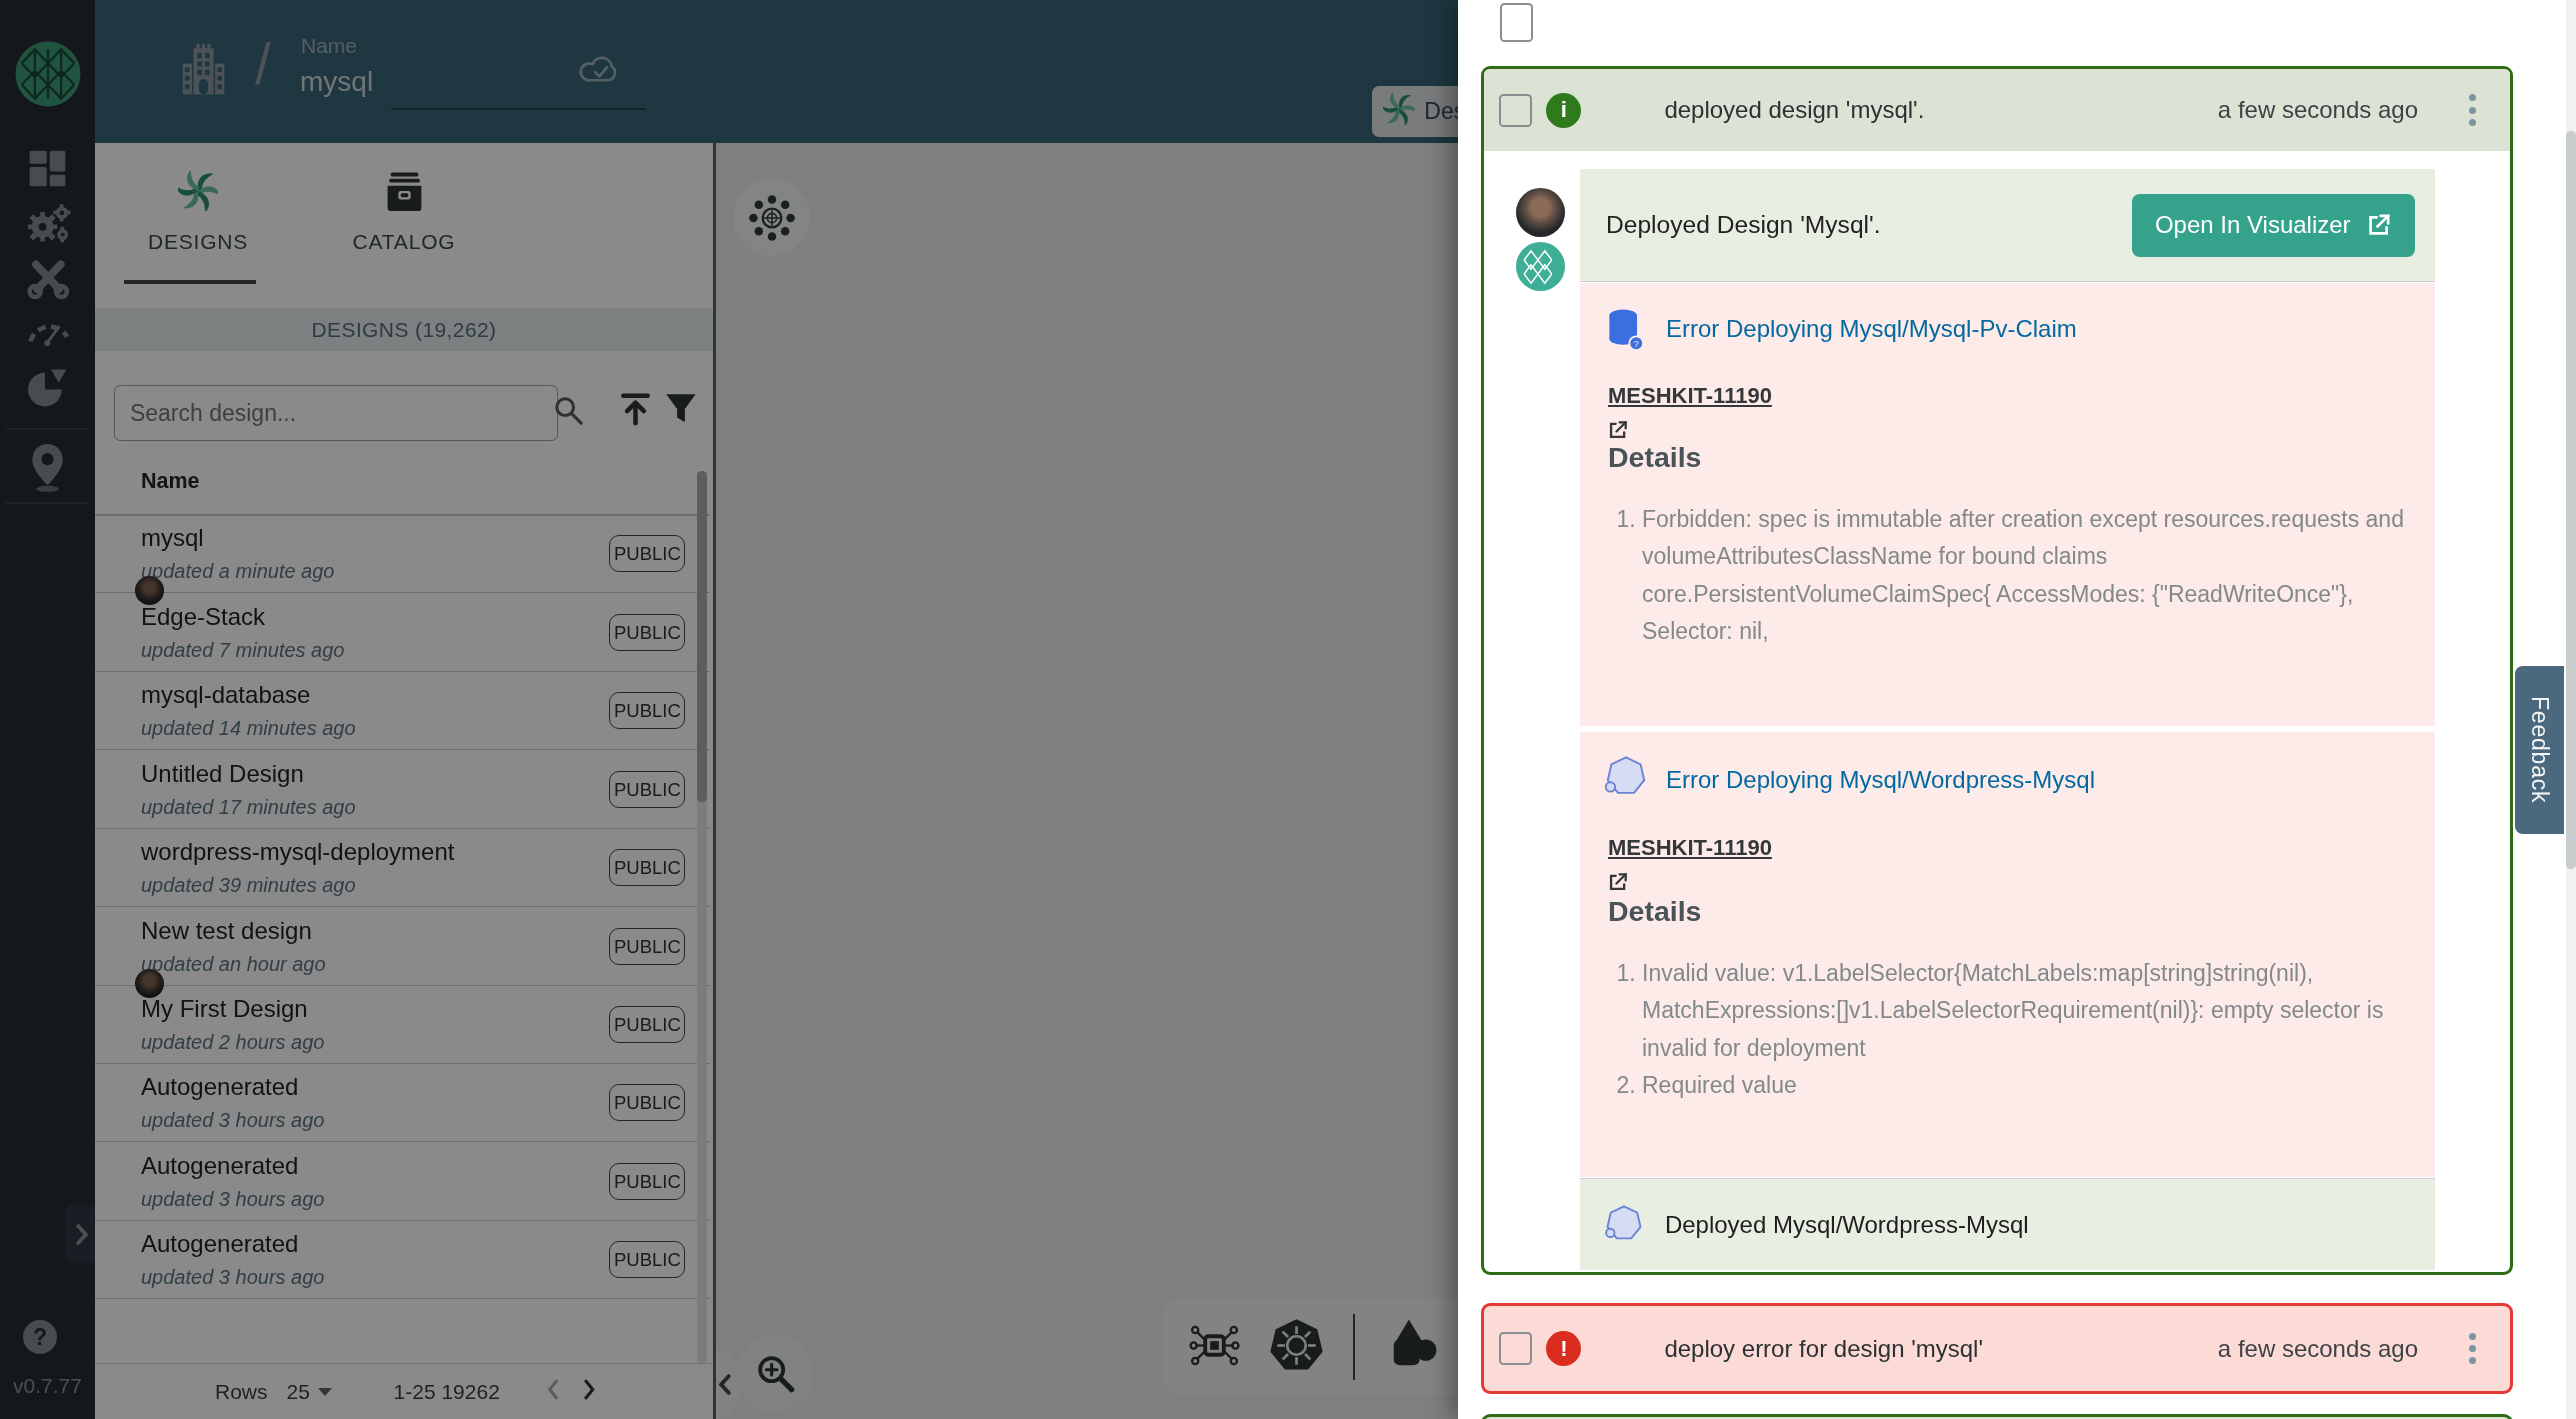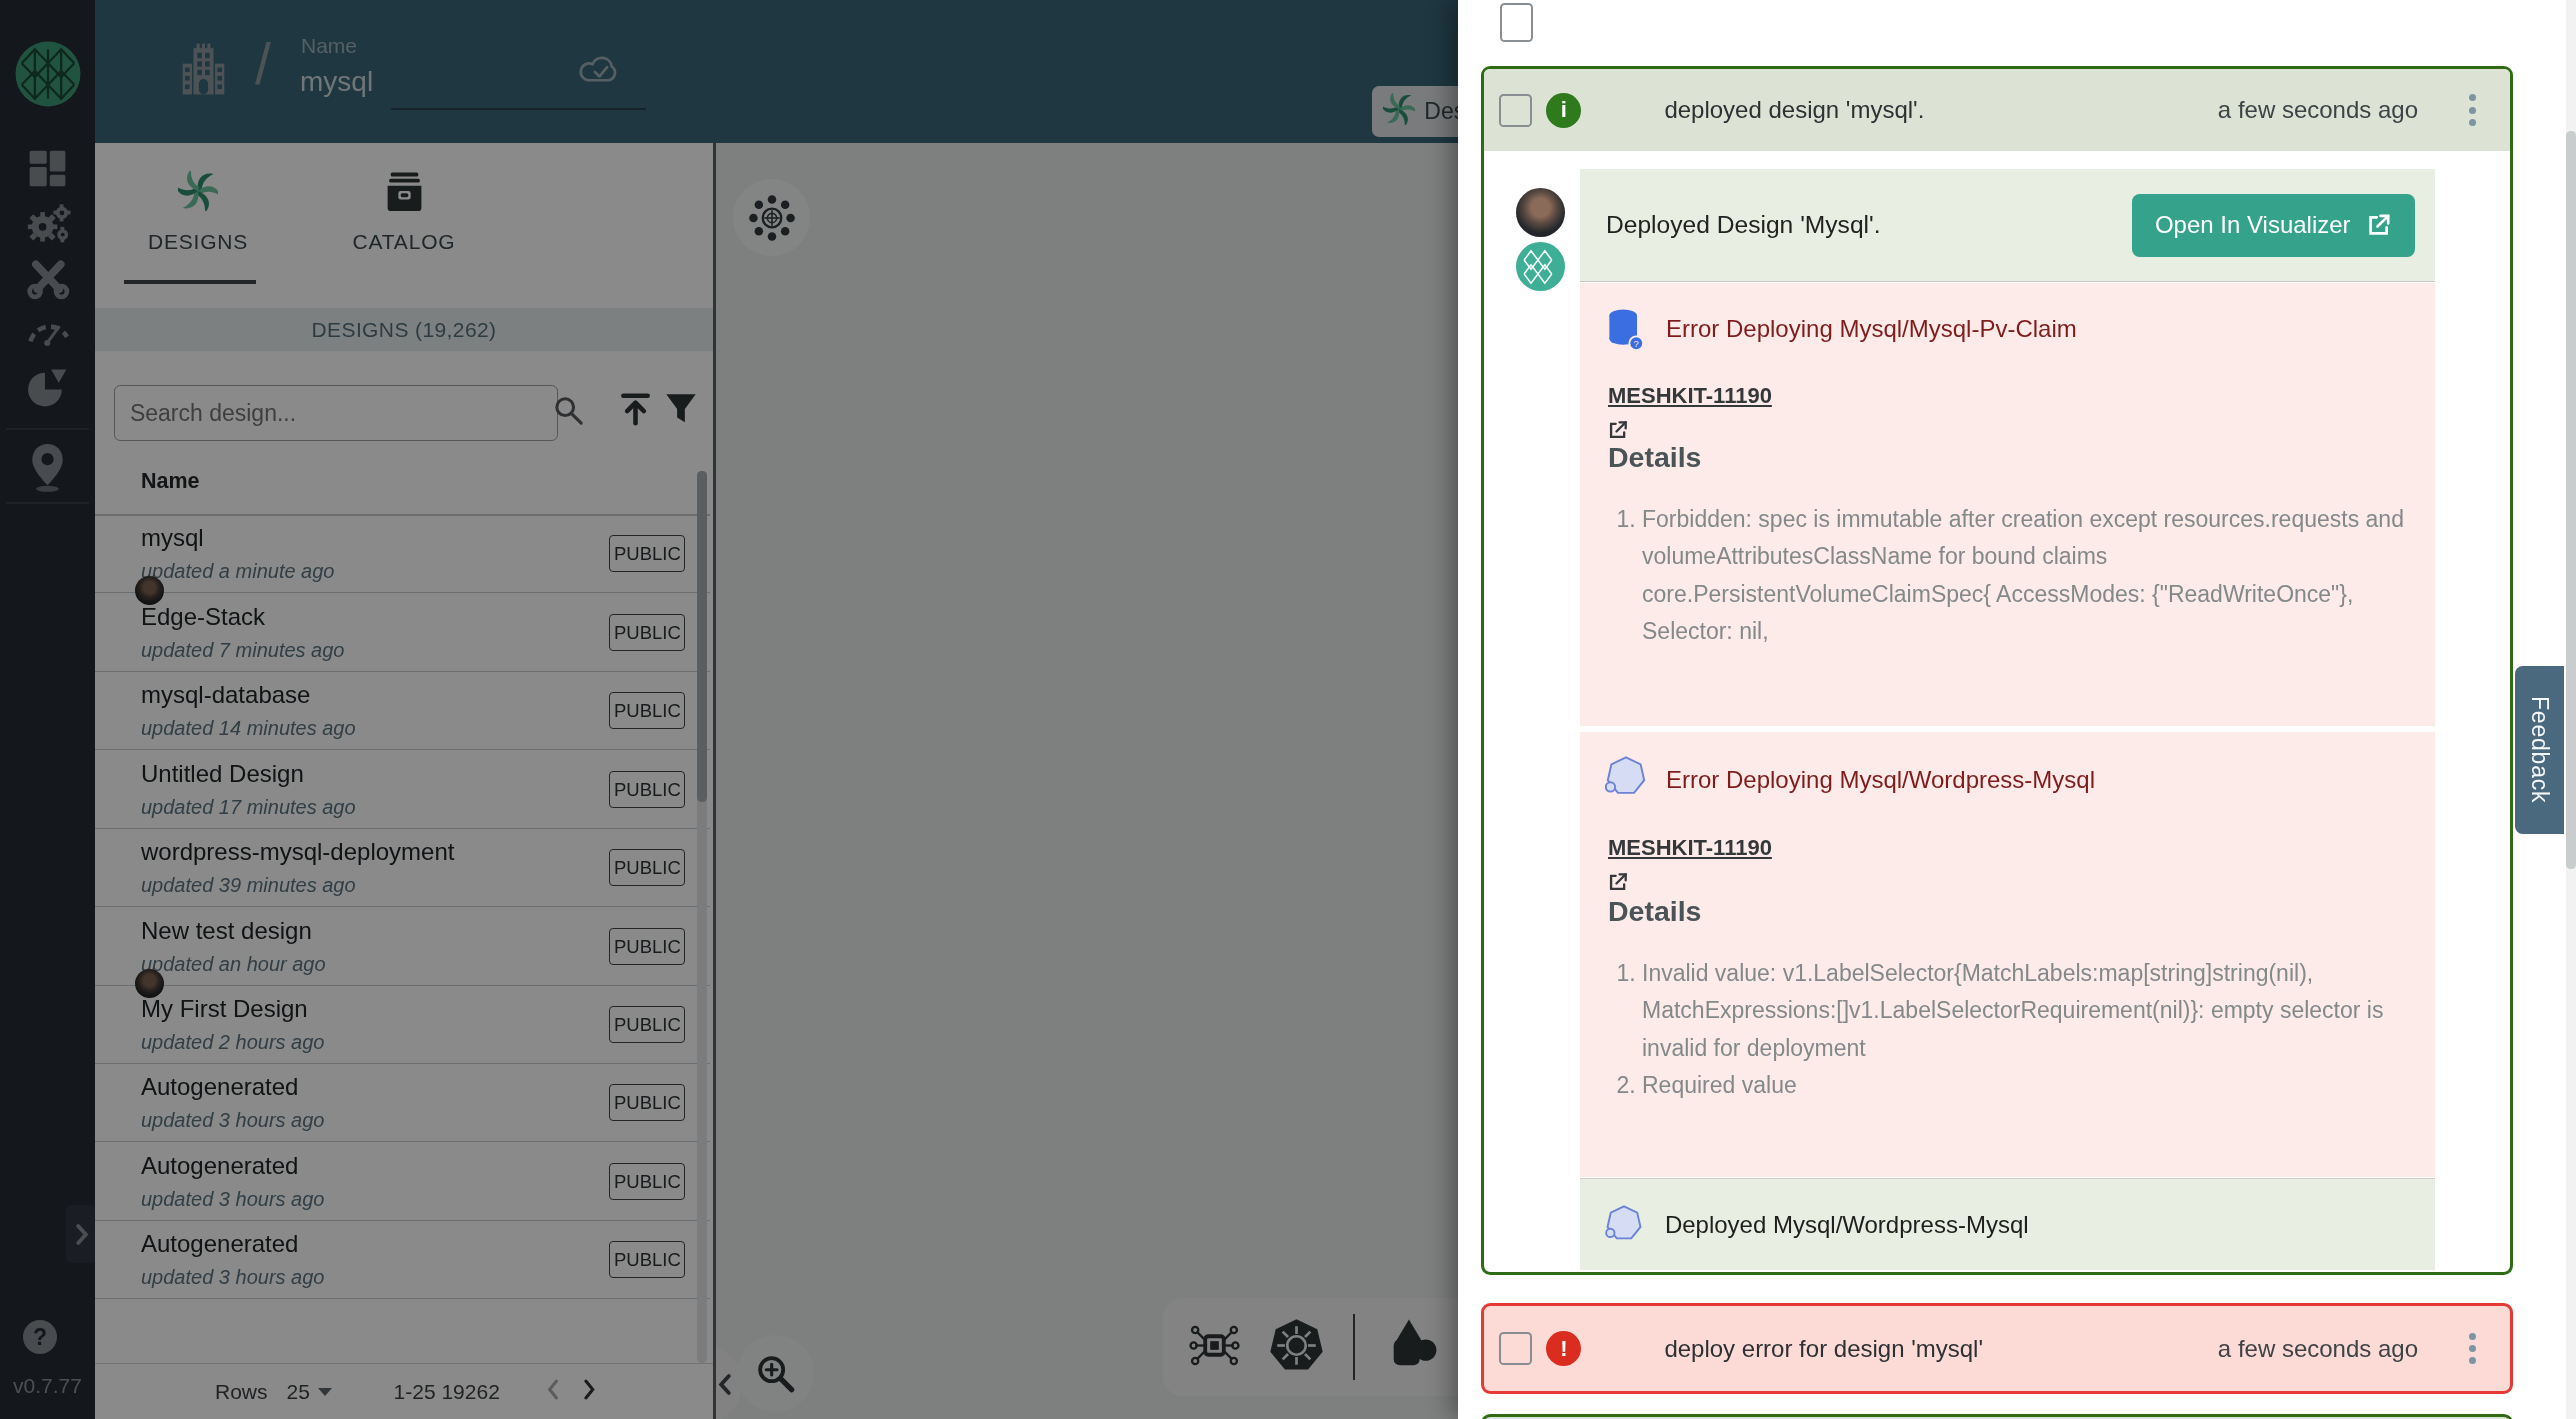"Error Deploying Mysql/Mysql-Pv-Claim" .err-title { color: #7f1d1d -> #0369a1 }
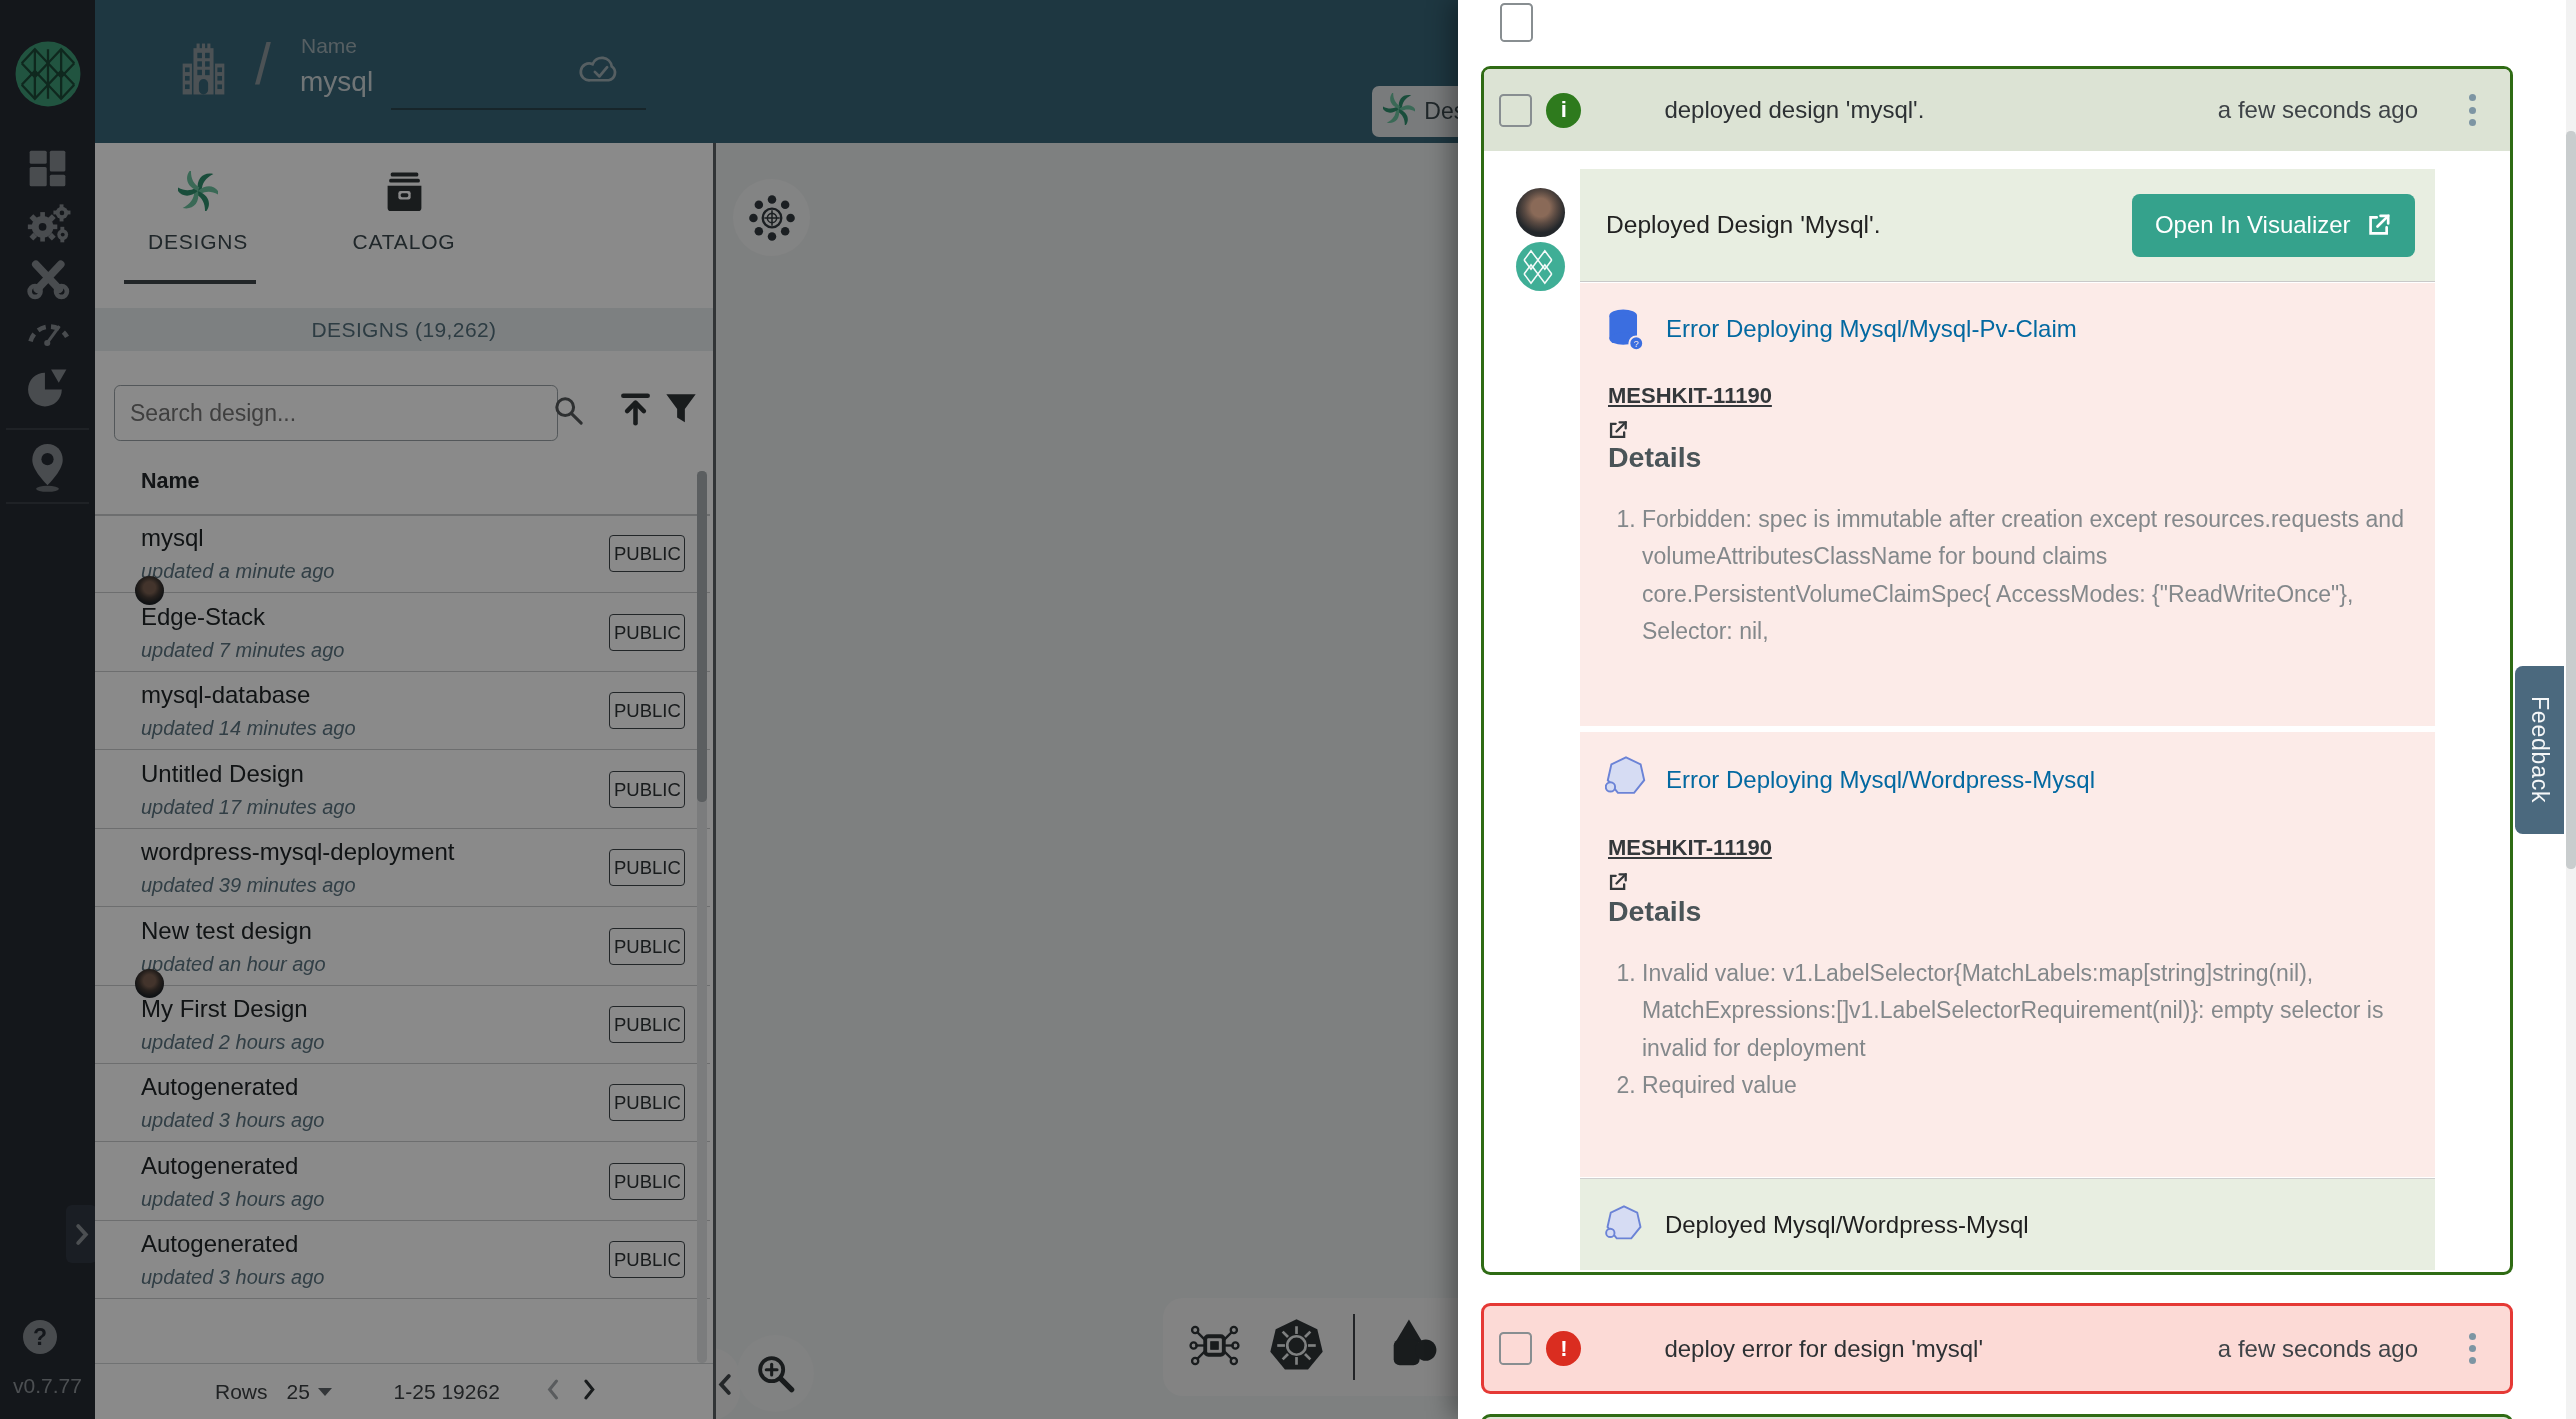"PUBLIC" .badge { border-radius: 4px -> 10px }
